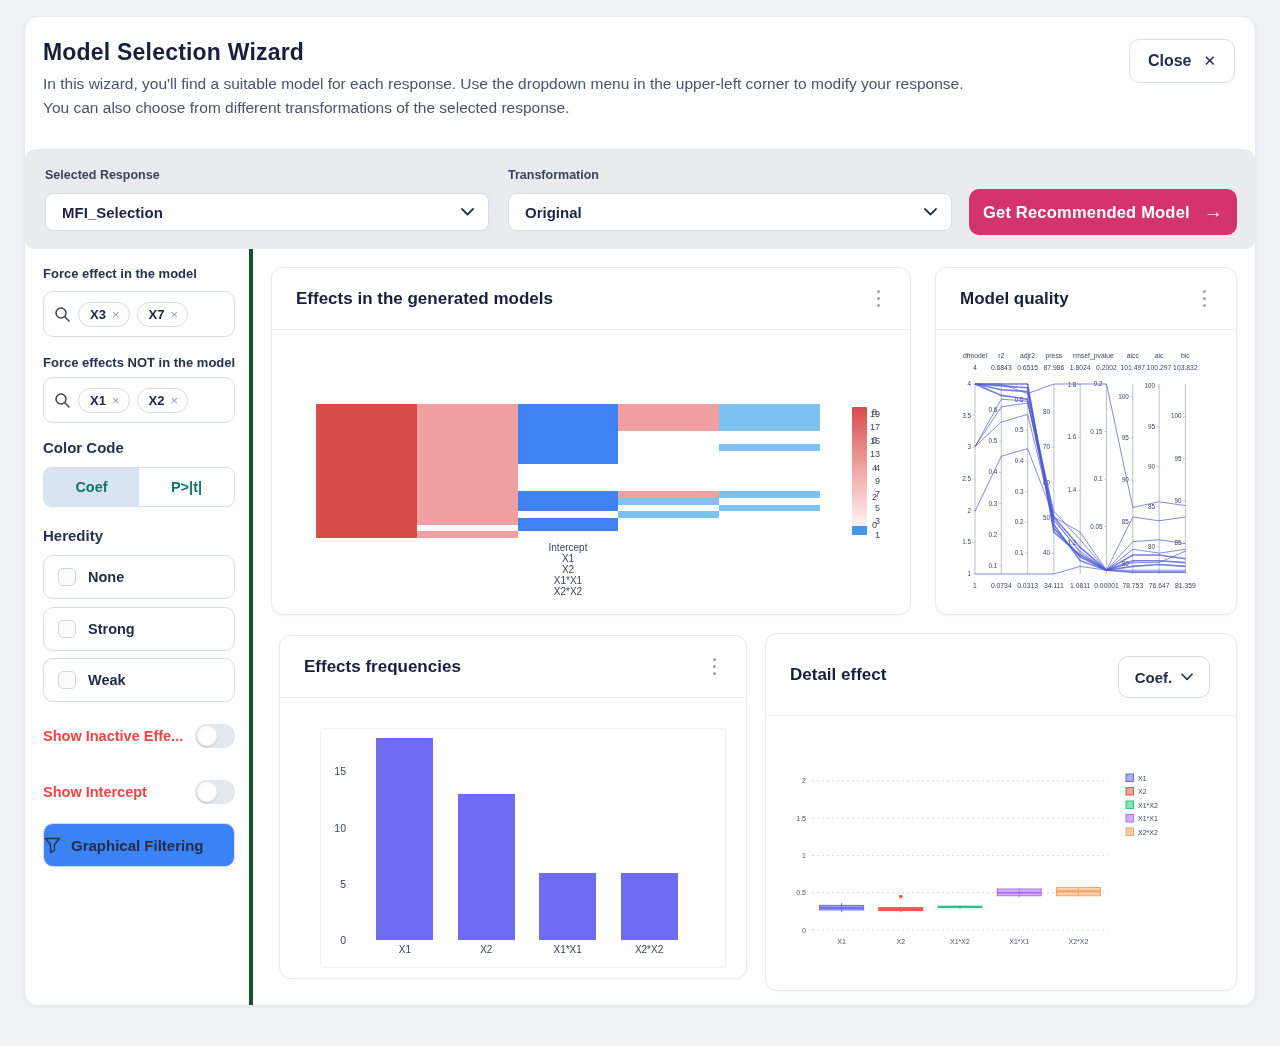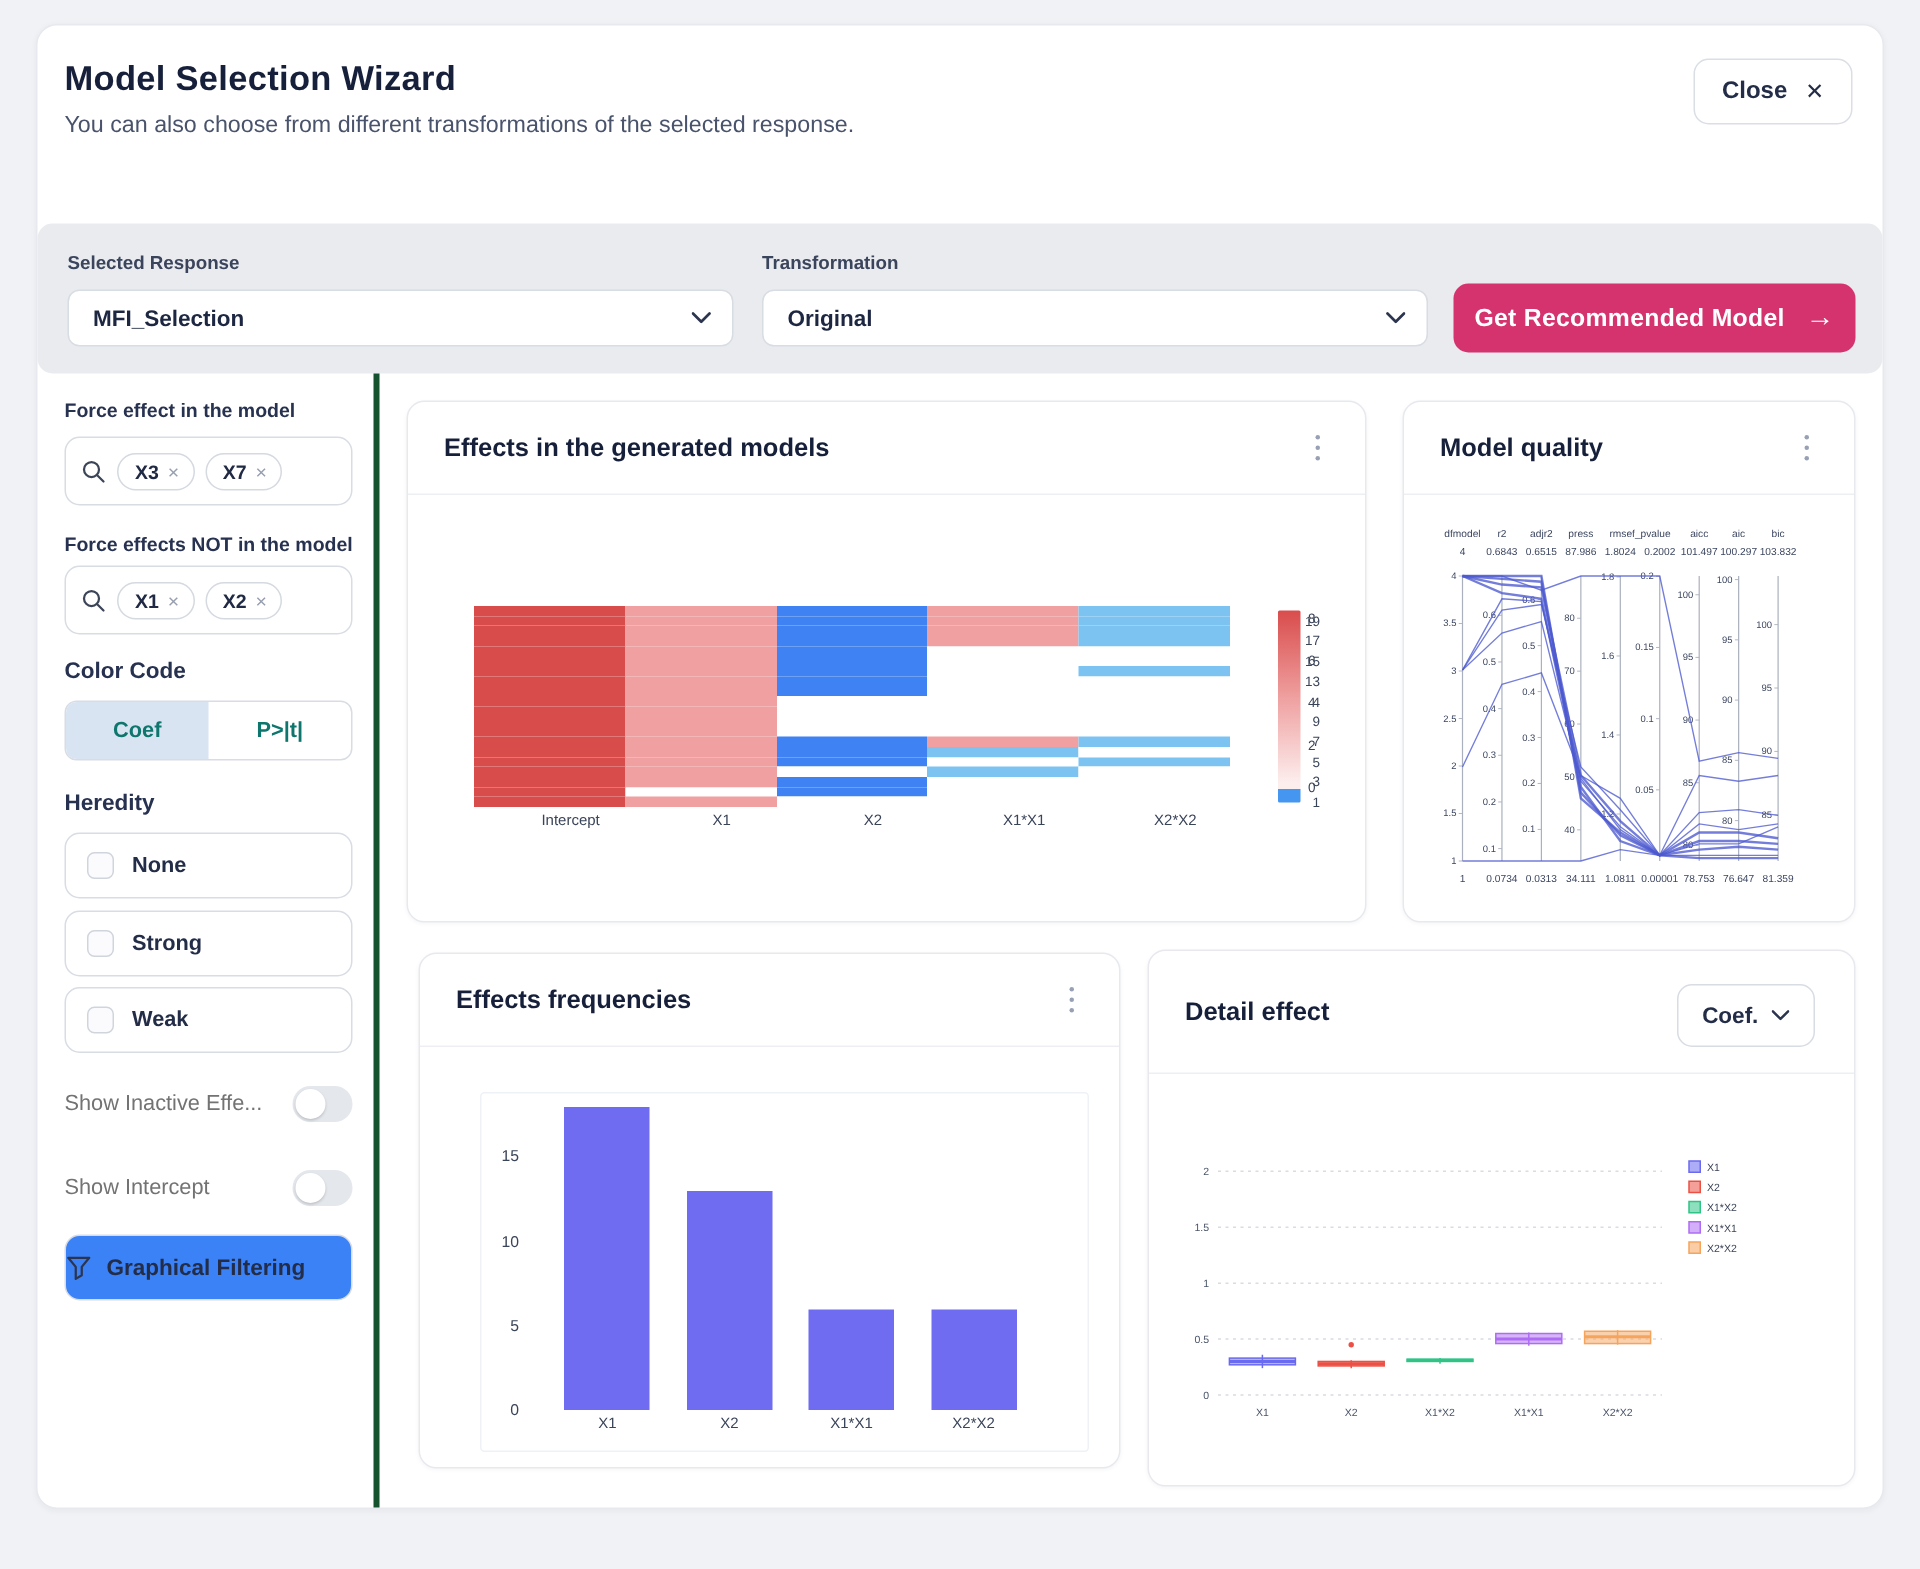"In this wizard, you'll find" p { html: none -> <p>In this wizard, you'll find a suitable model for each response. Use the dropdown menu in the upper-left corner to modify your response.</p> }
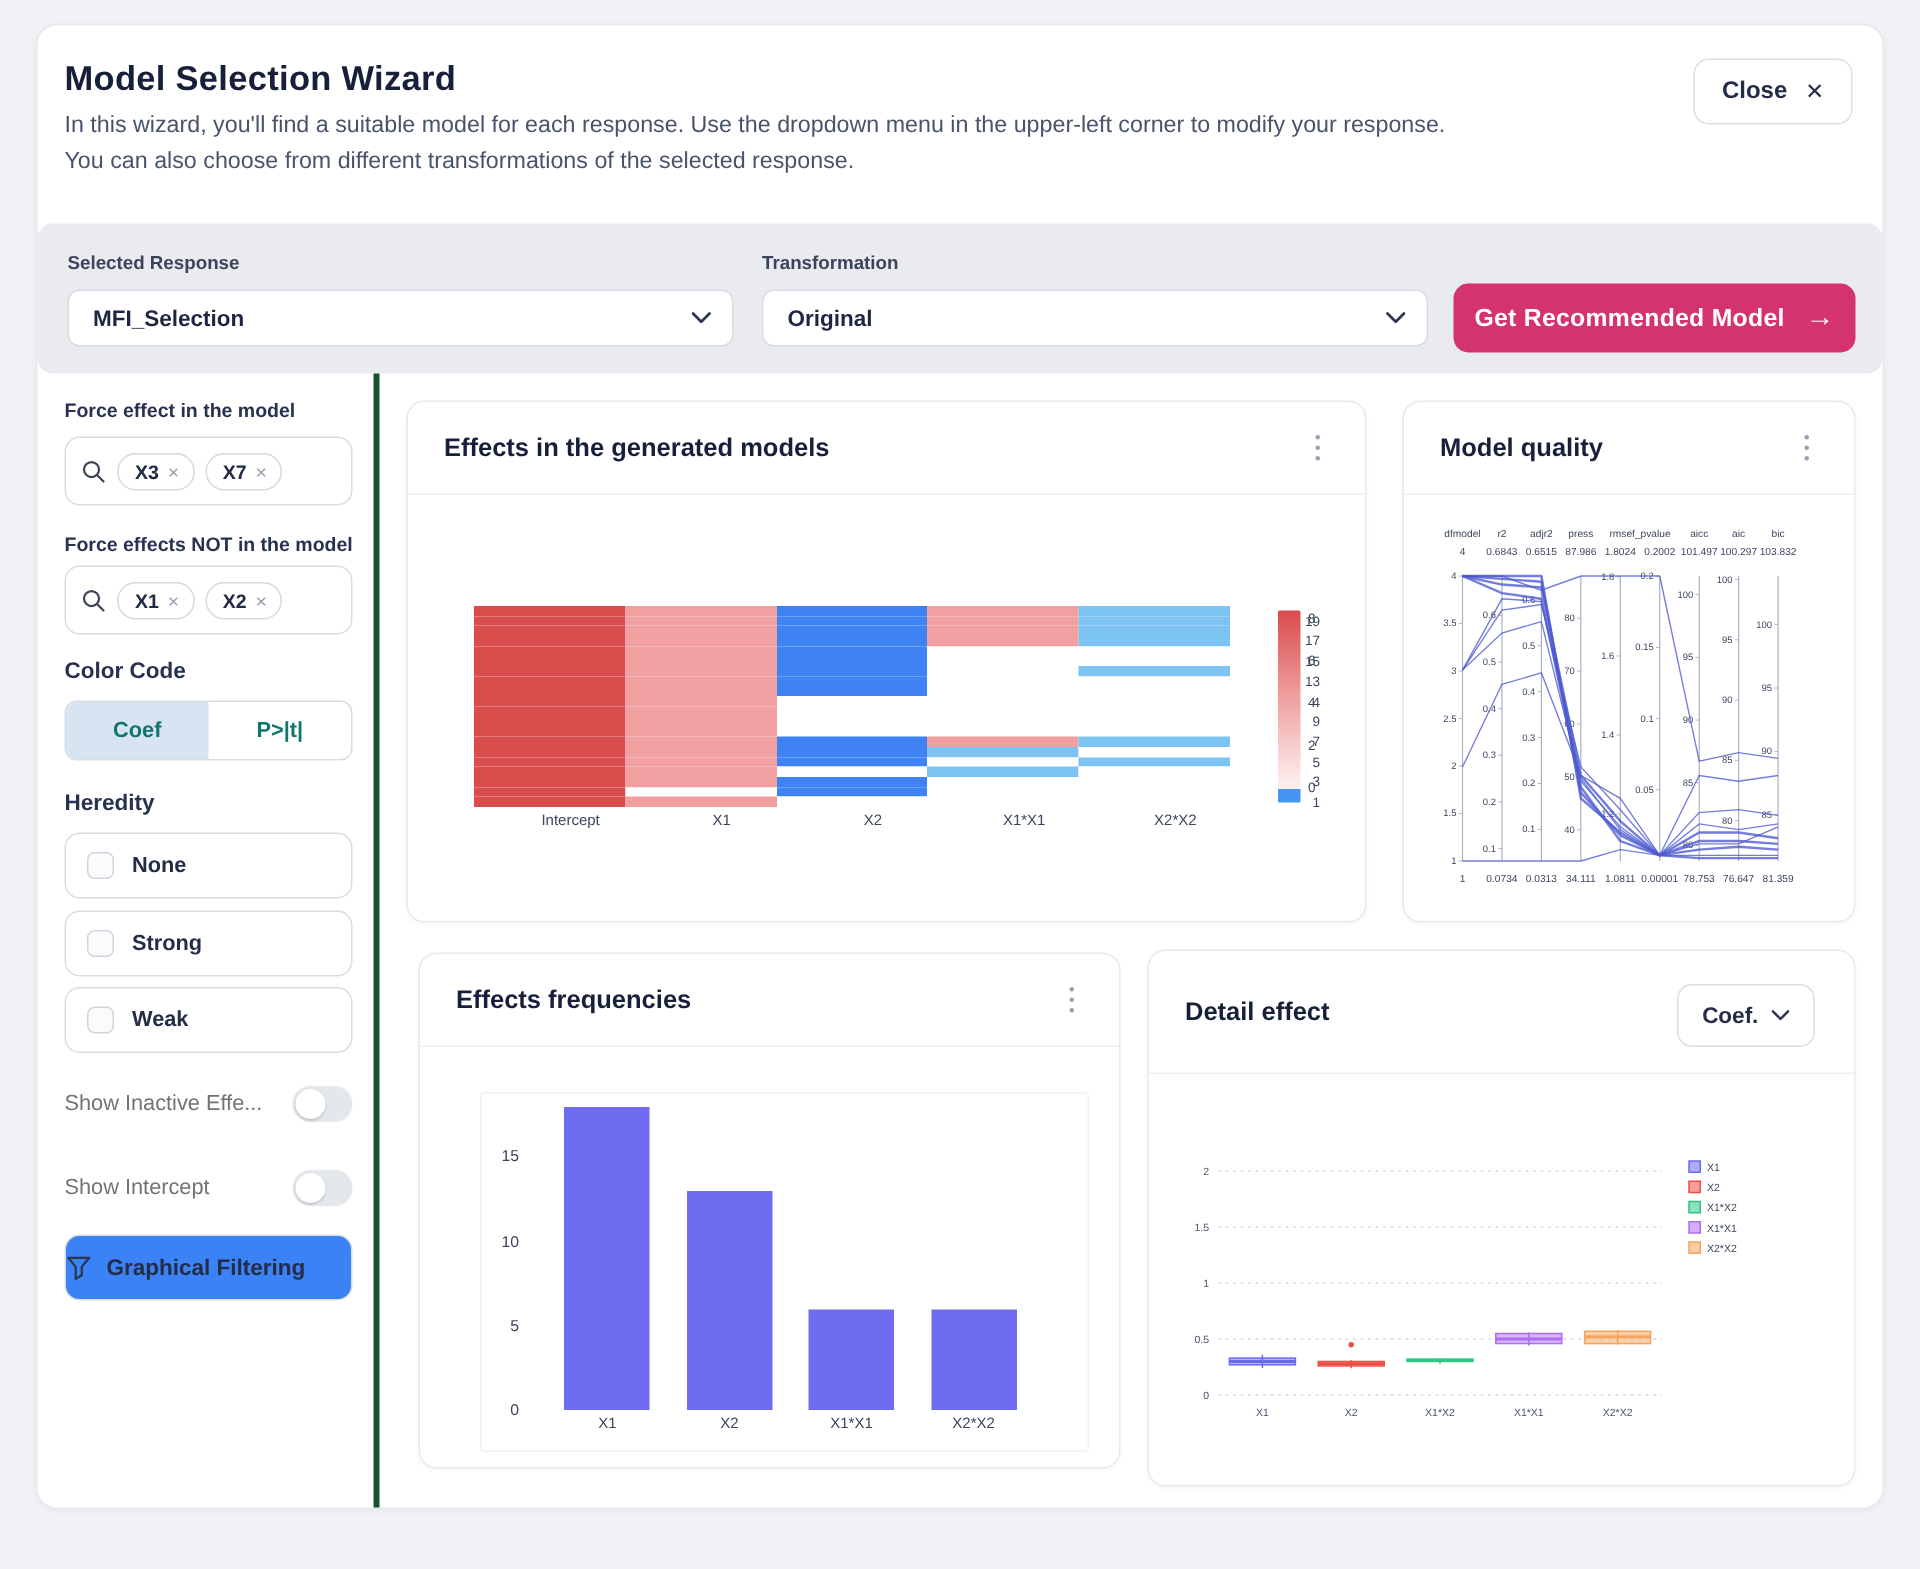"Intercept" .hm-xlabs { flex-direction: none -> column; left: 36px -> 22px }
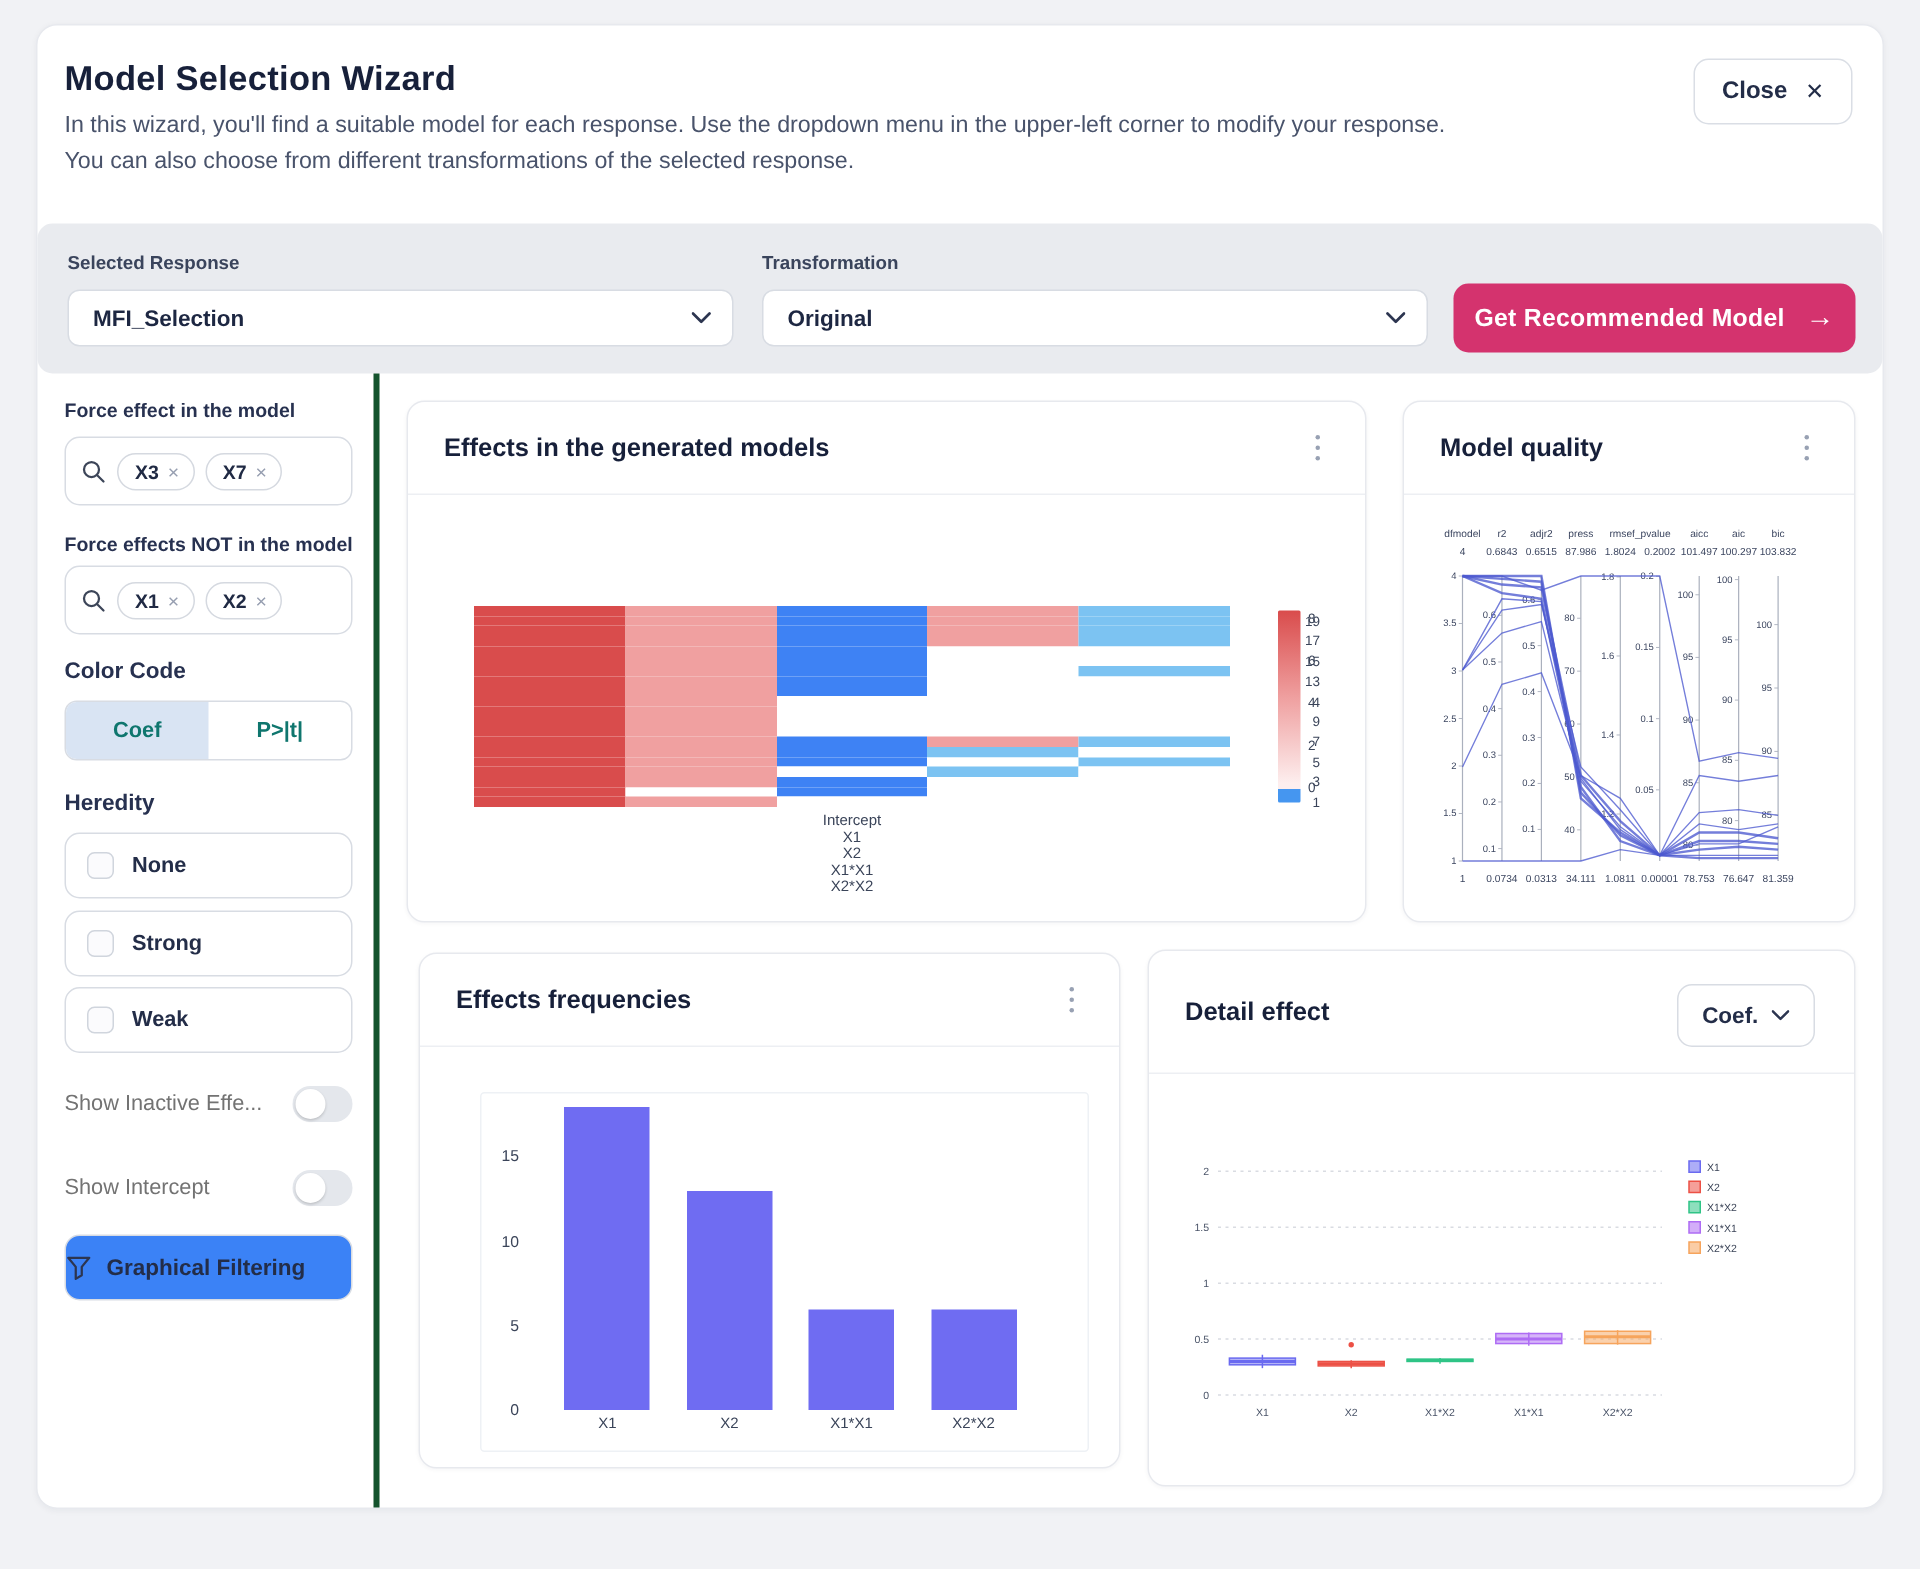"Show Inactive Effe..." .toggle-label { color: #737373 -> #ef4444; font-weight: 400 -> 700 }
